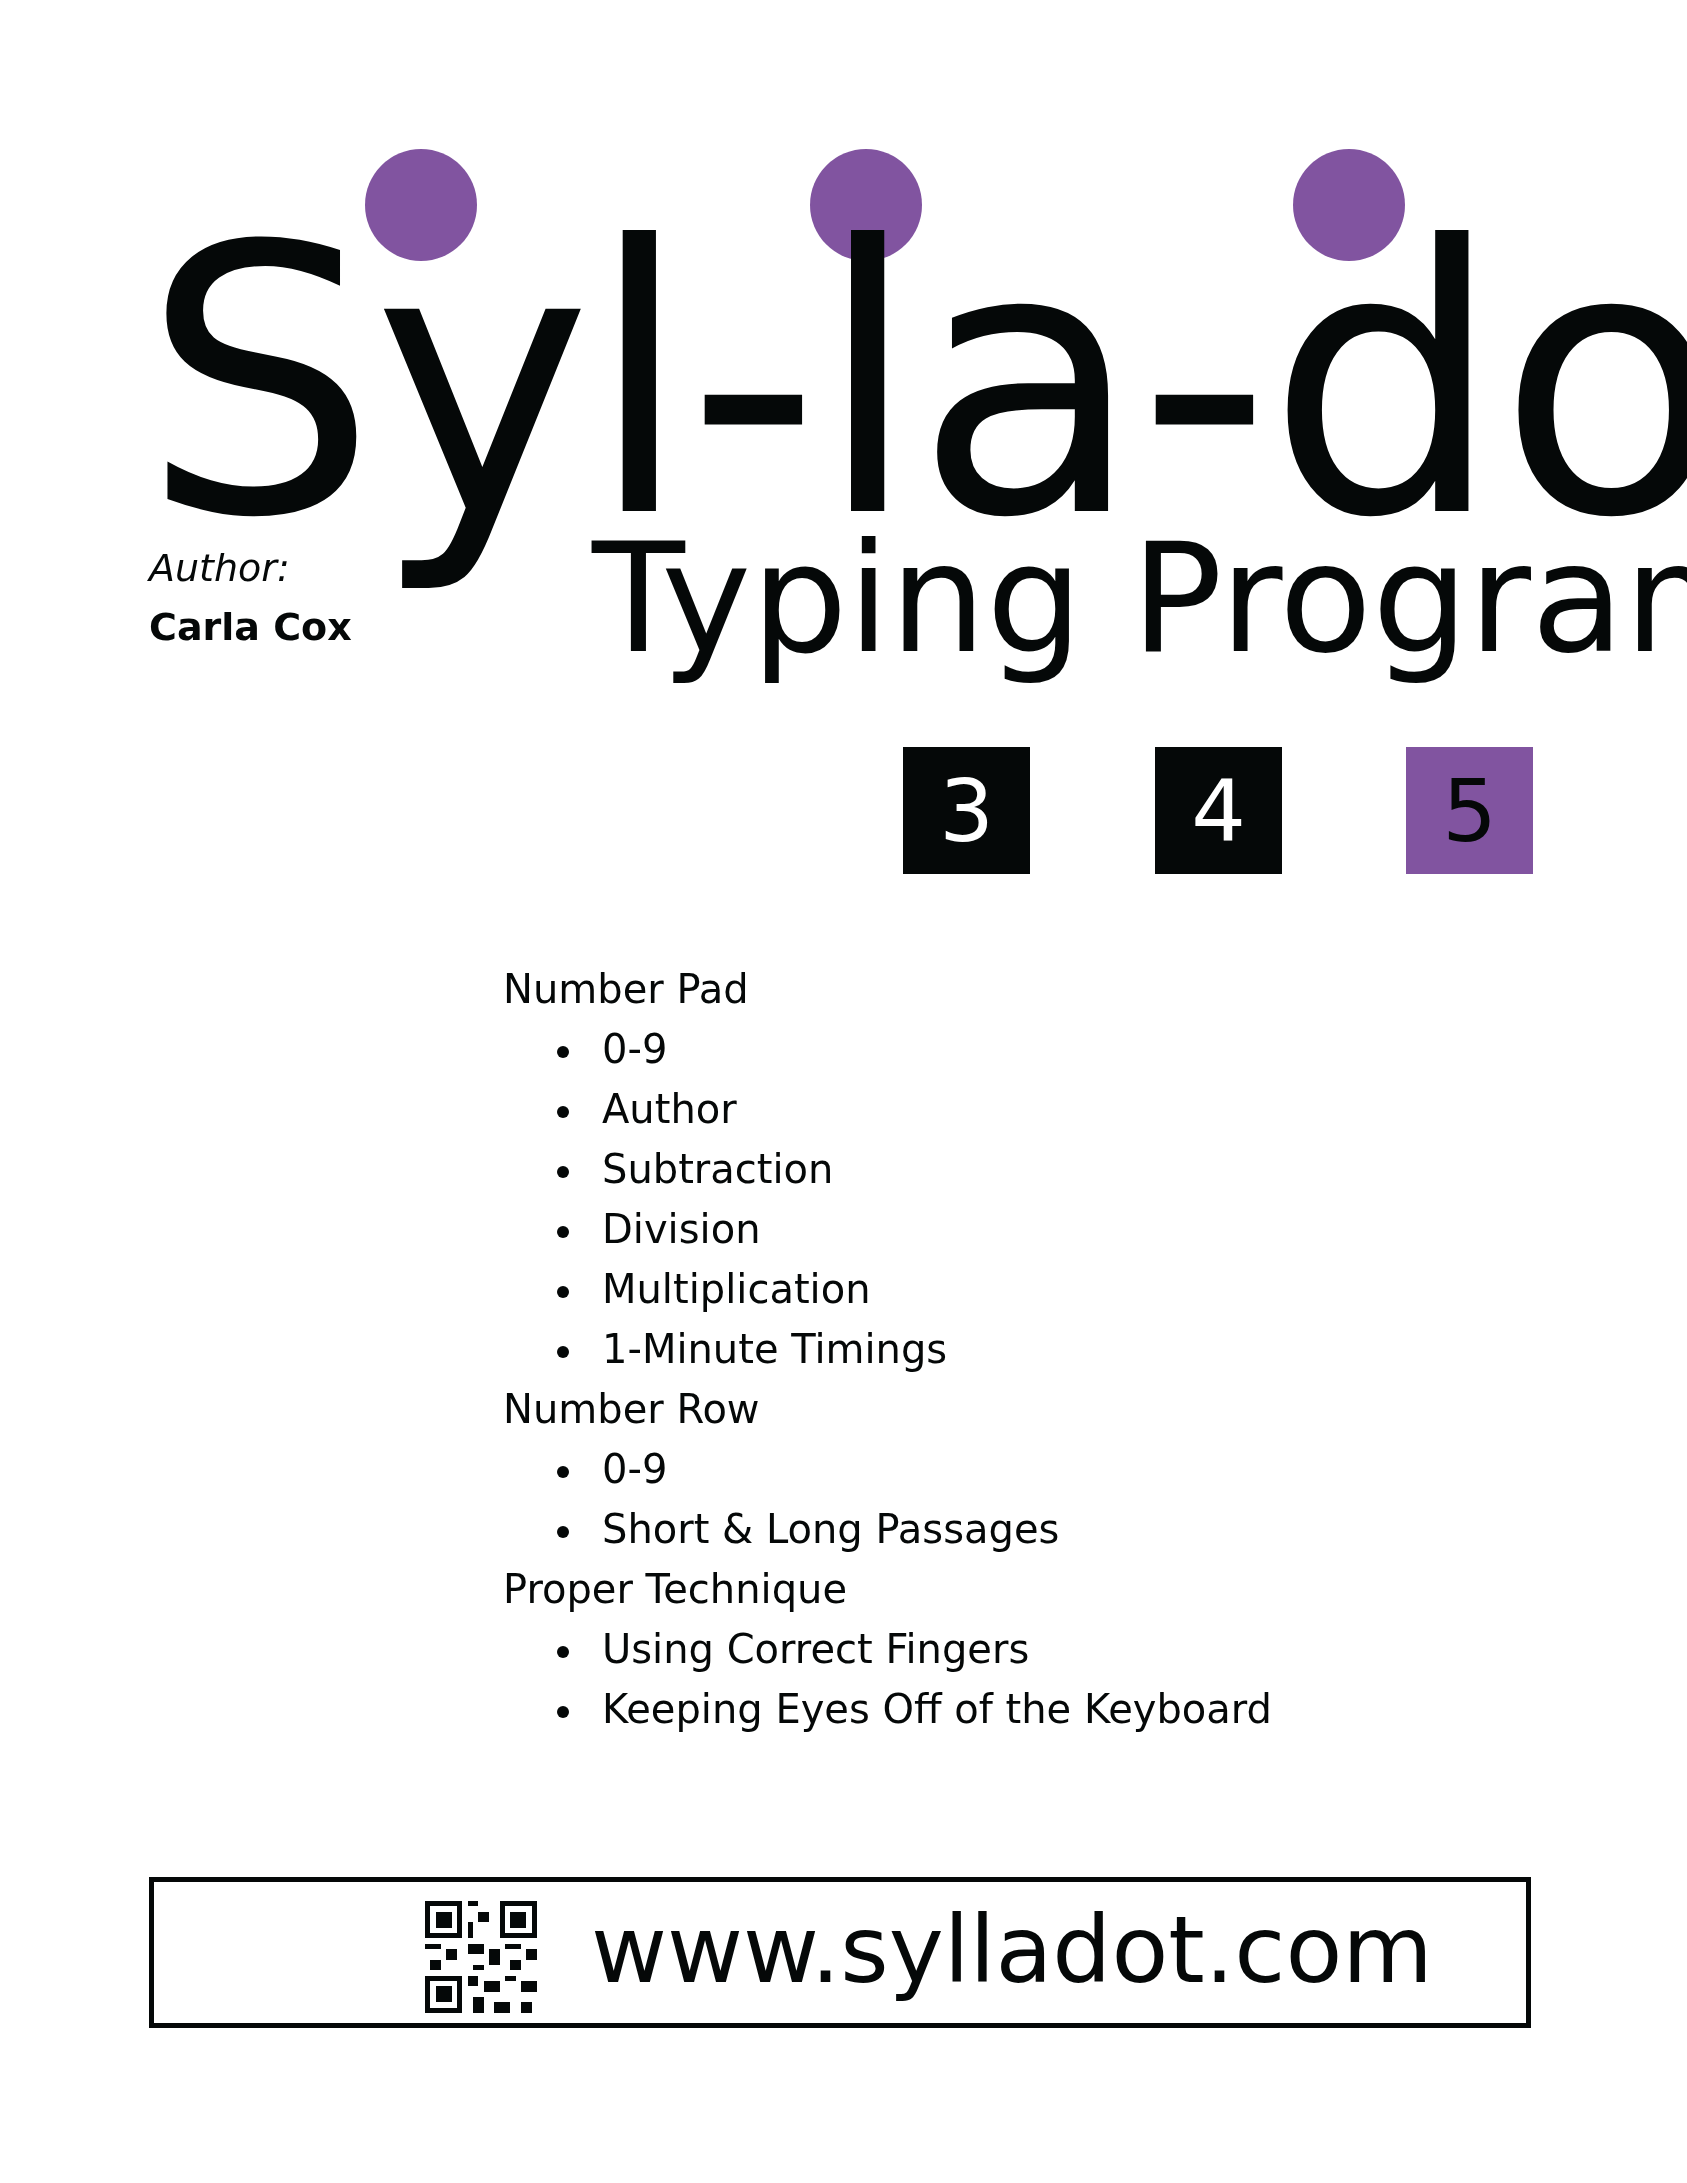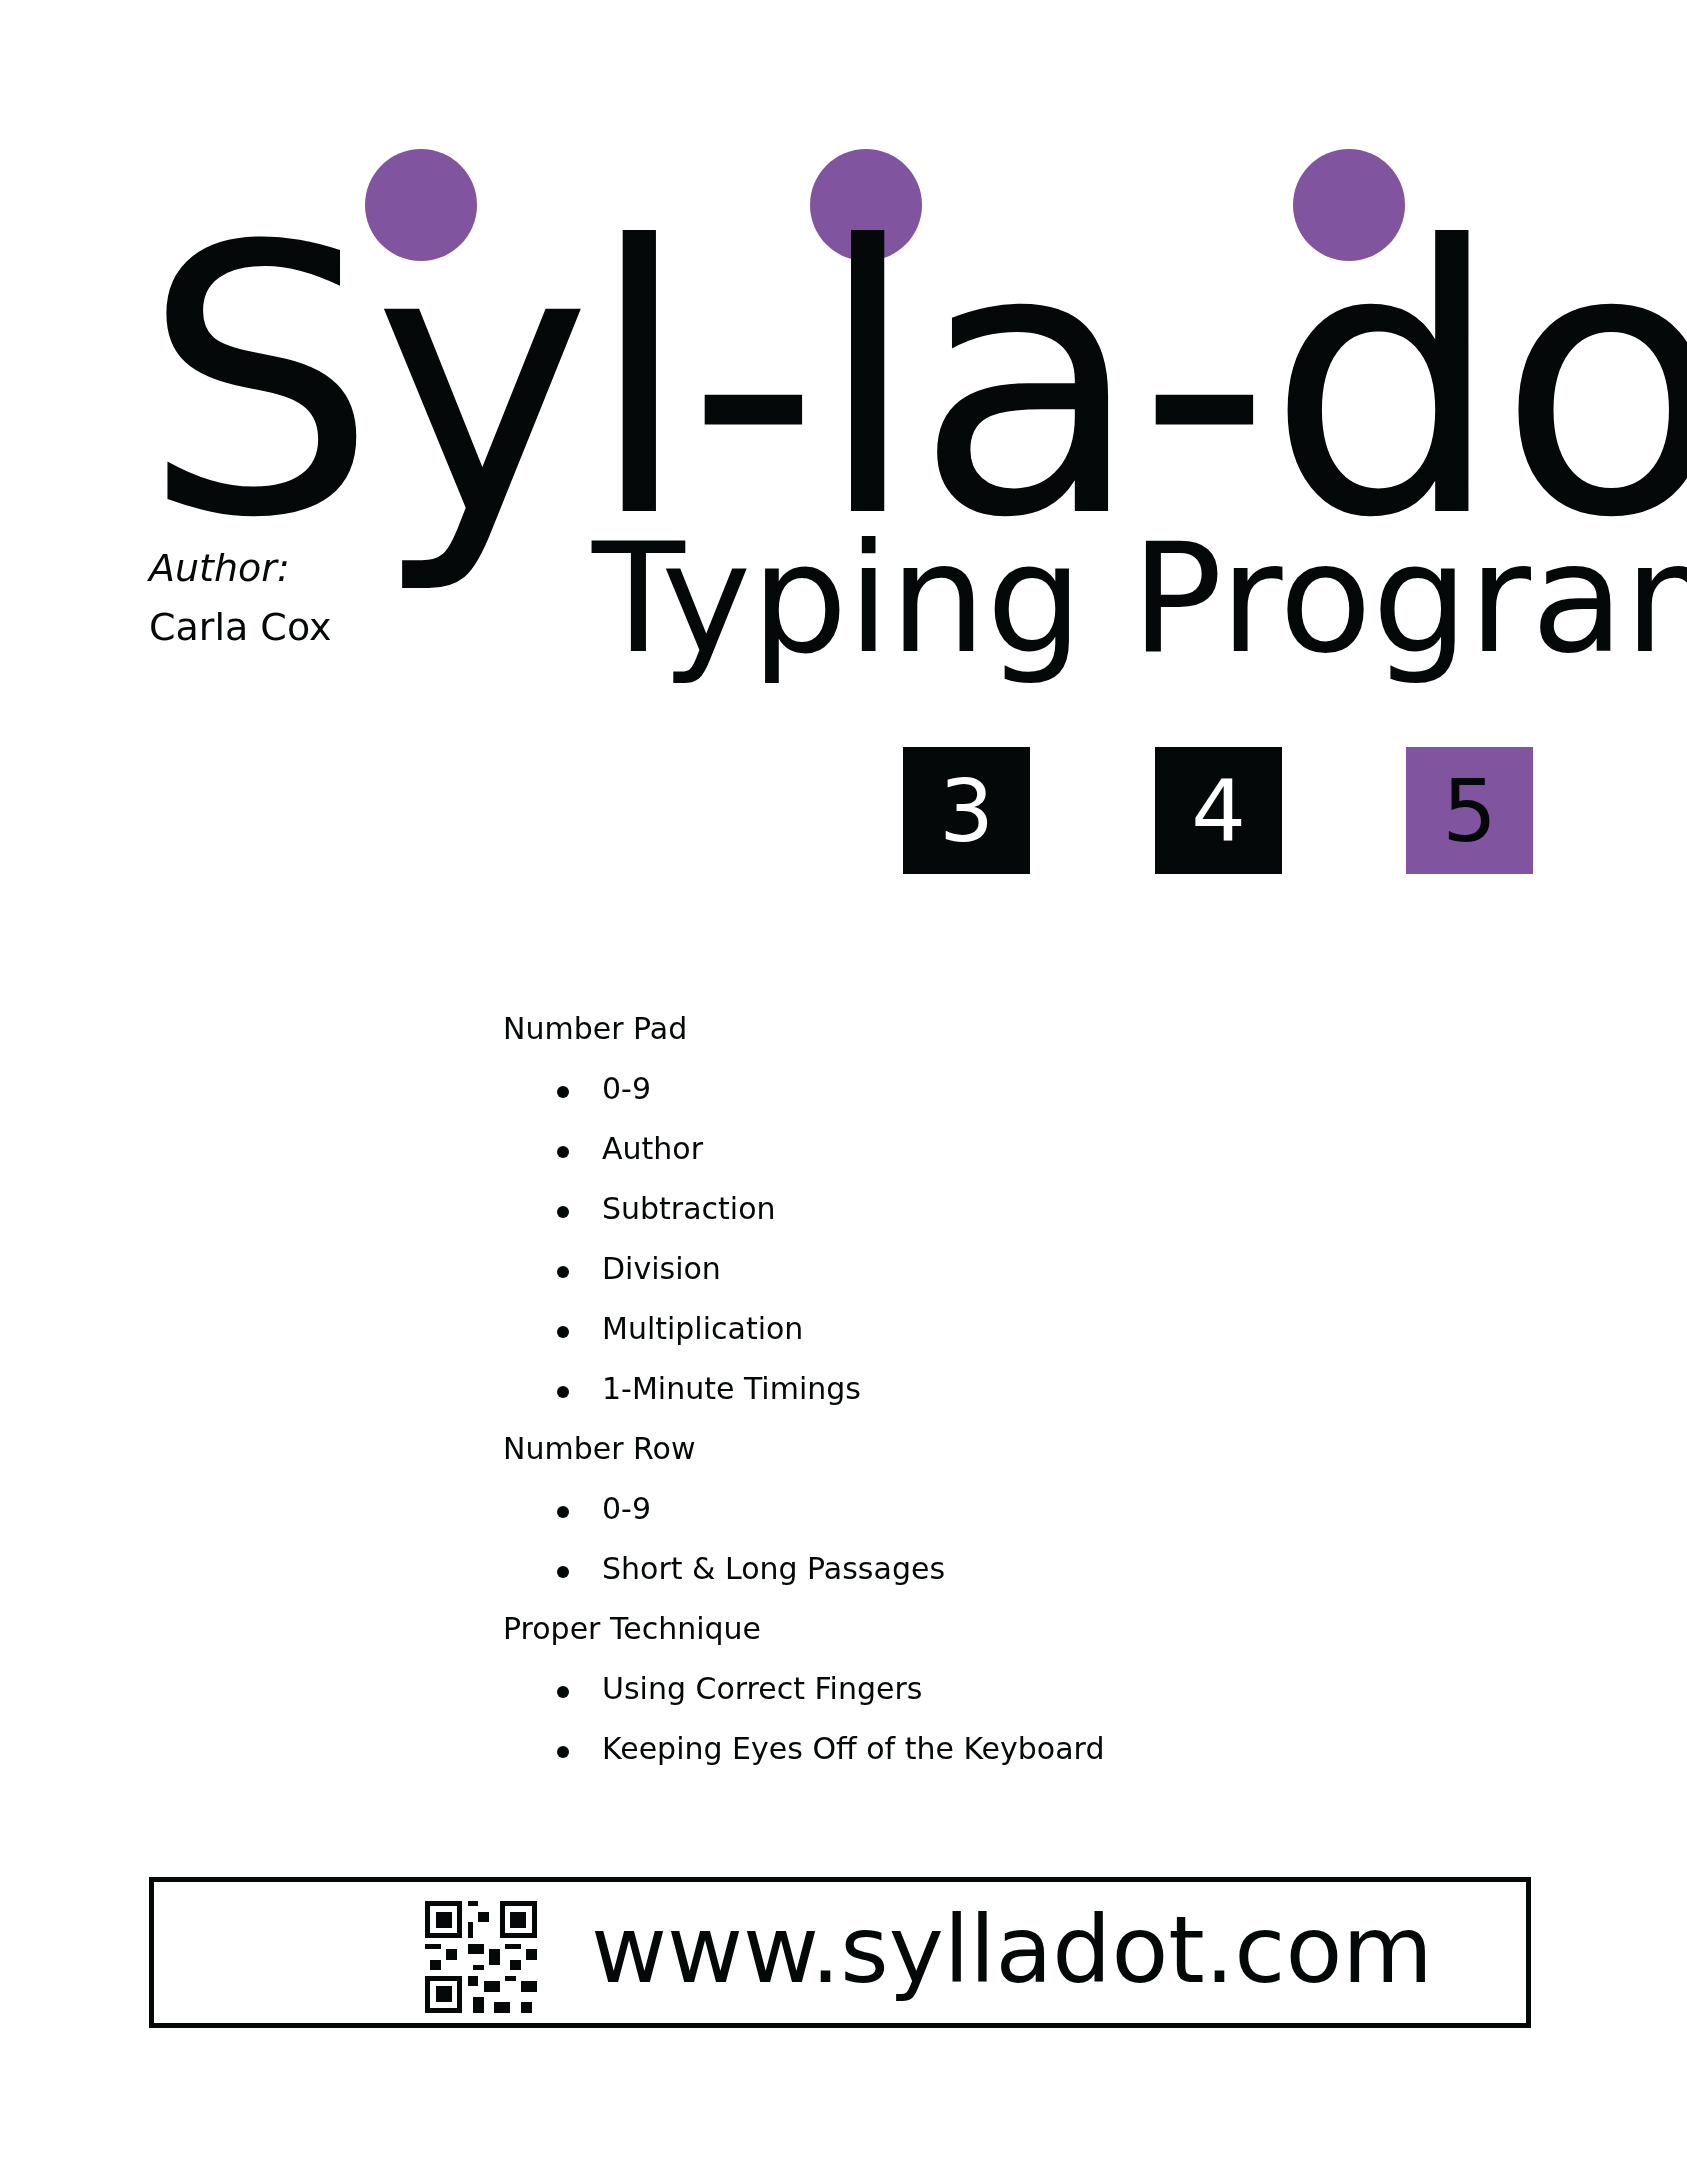"Carla Cox" .author-name { font-weight: 400 -> 700 }
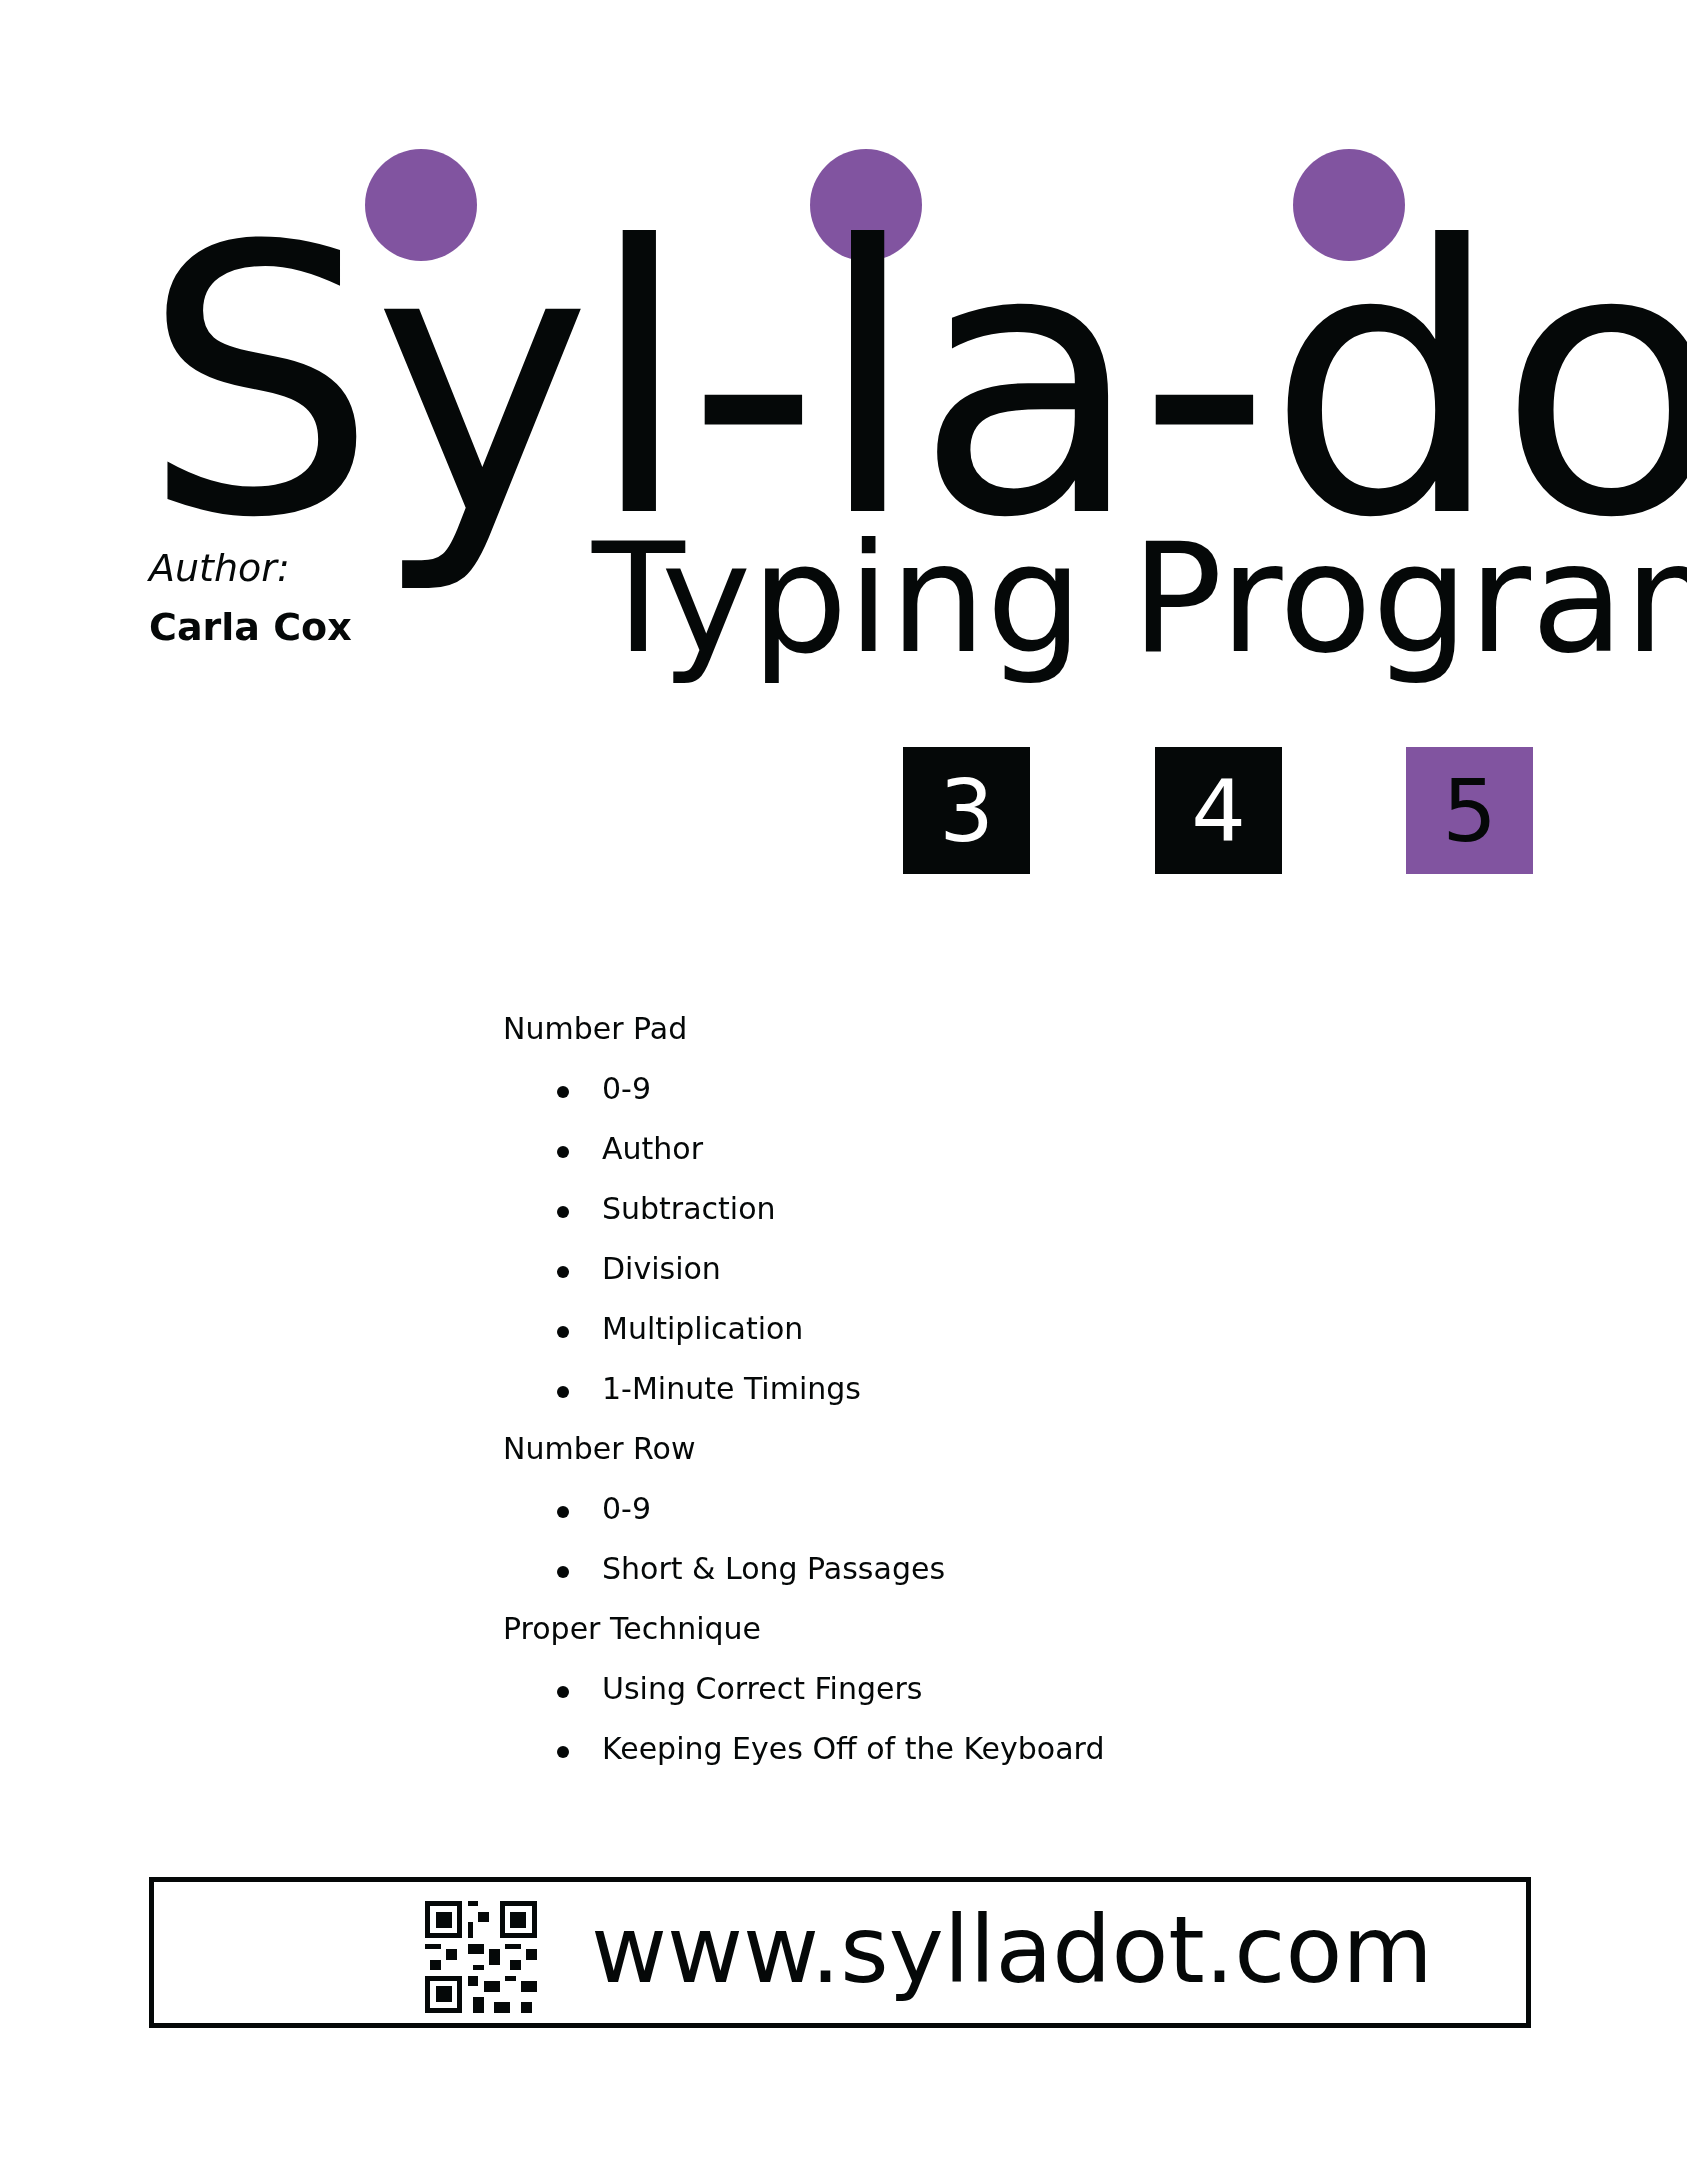"Number Pad" .list { font-size: 30px -> 40px; margin-top: 40px -> none }
